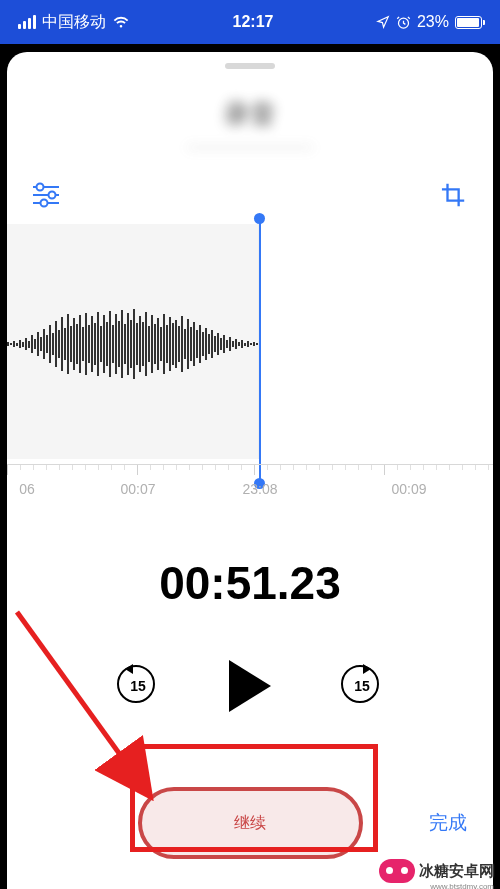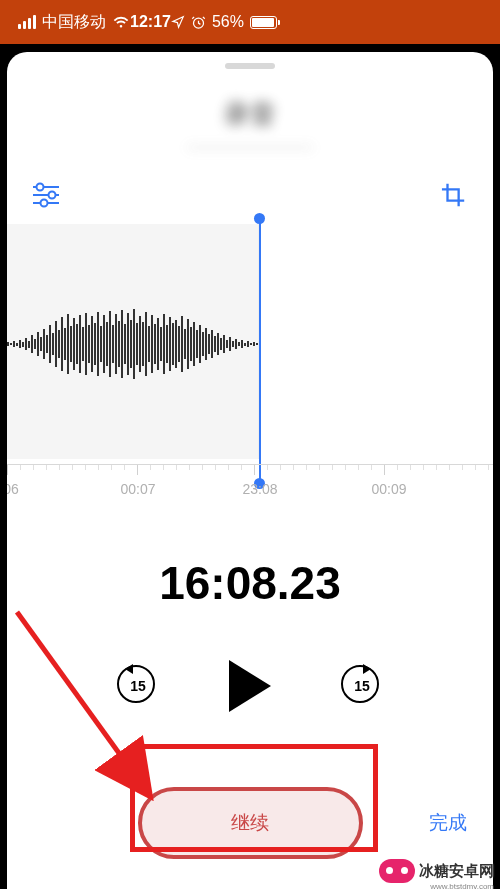"中国移动" .status-bar { background: #c2410c -> #1d4ed8; justify-content: none -> space-between }
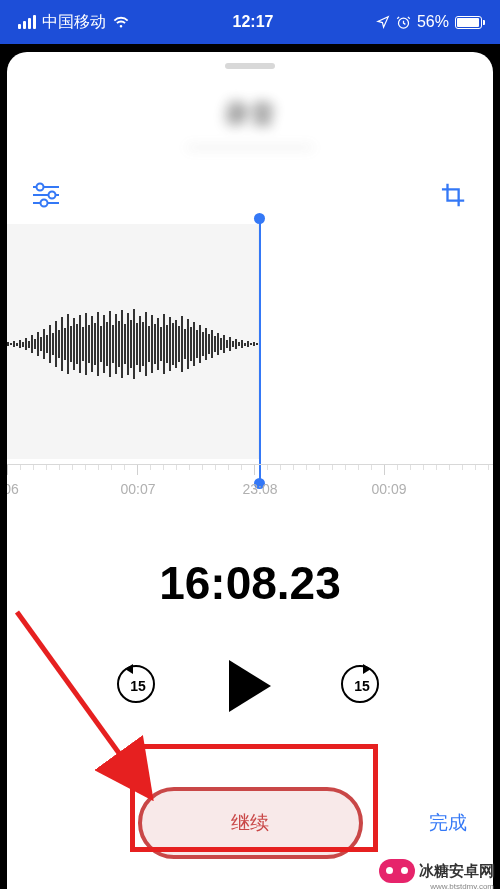"56%" span { text: 56% -> 23% }
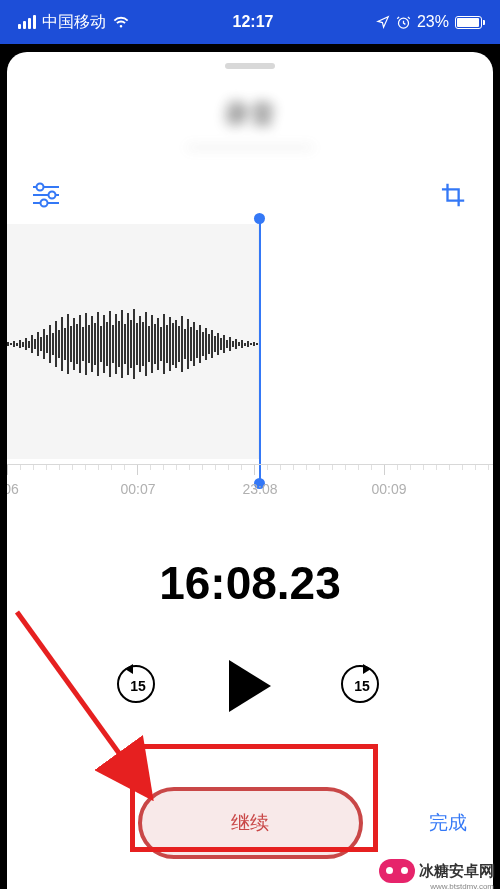"06" span.ruler-label { left: 4px -> 20px }
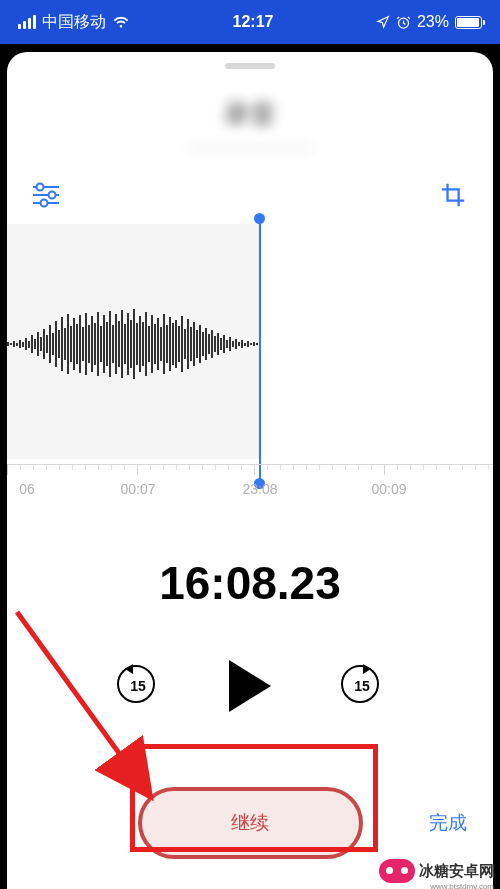"00:09" span.ruler-label { left: 382px -> 402px }
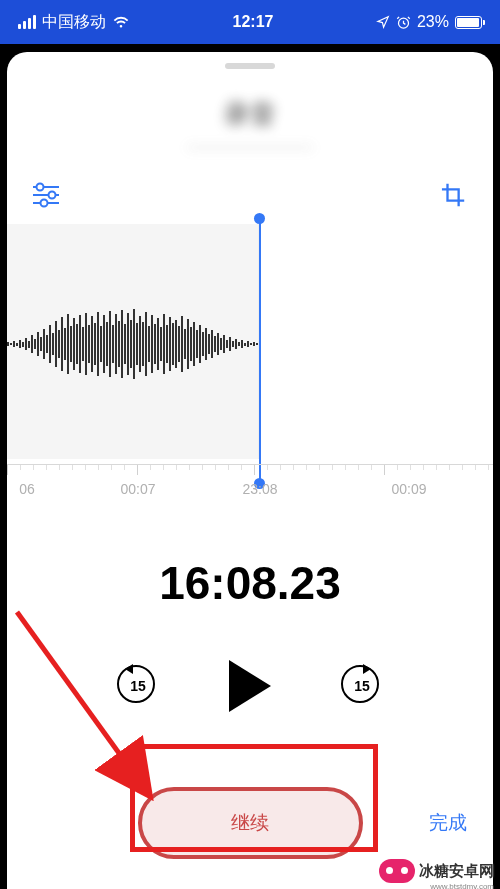"16:08.23" div.big-time { text: 16:08.23 -> 00:51.23 }
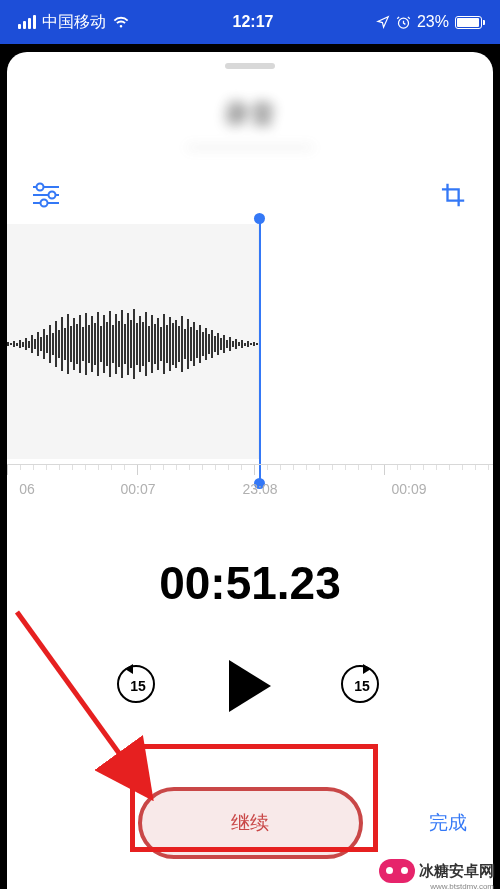"继续" .pill-btn { font-size: 19px -> 16px }
